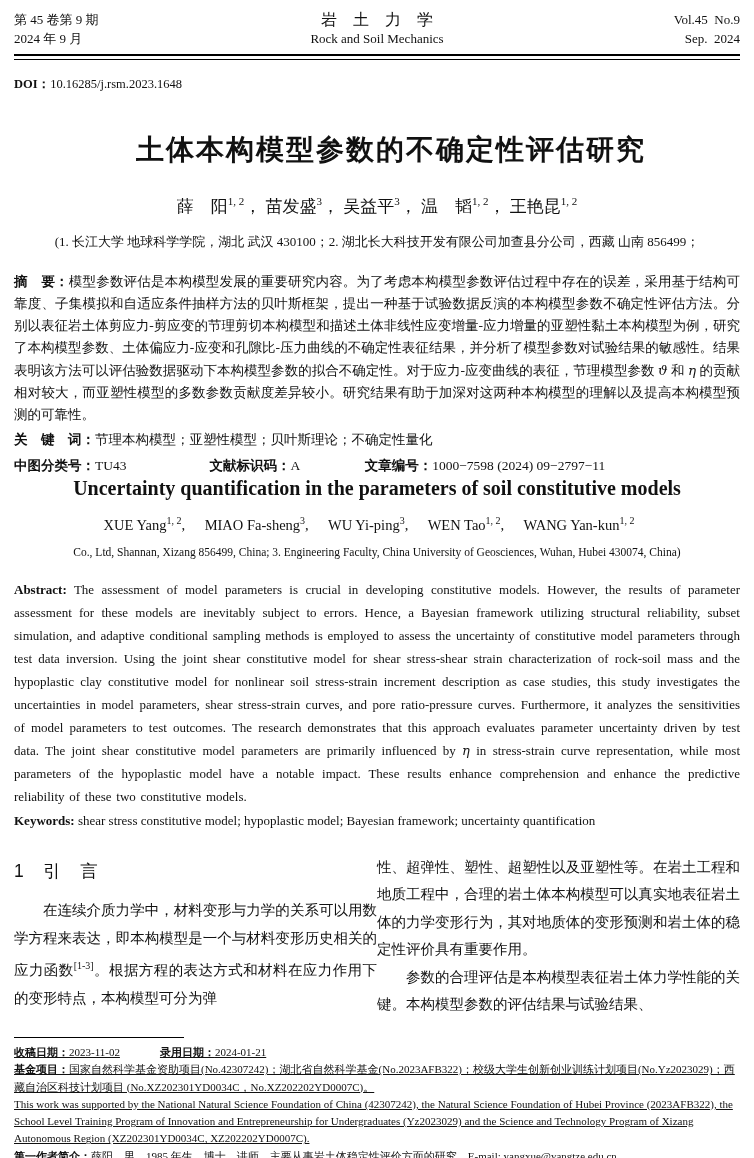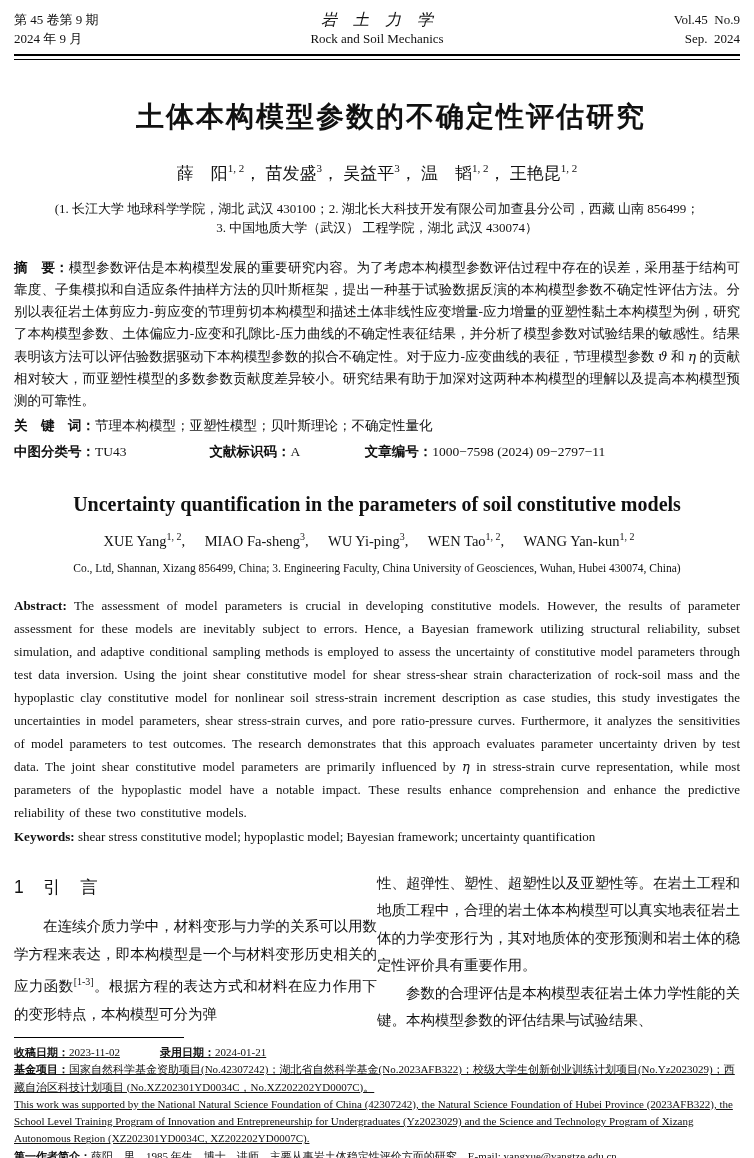"岩 土 力 学" .journal-cn { font-style: italic -> none }
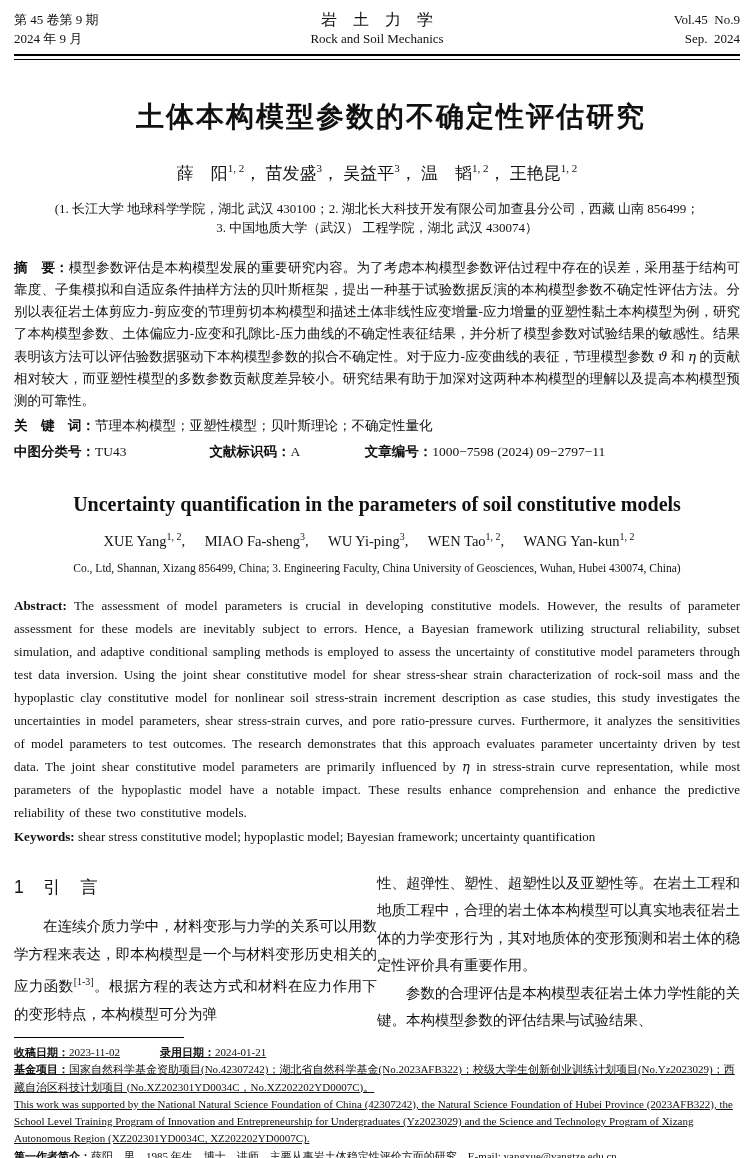"DOI：10.16285/j.rsm.2023.1648" div.doi-line { html: none -> <div> <span>DOI：</span><span>10.16285/j.rsm.2023.1648</span> </div> }
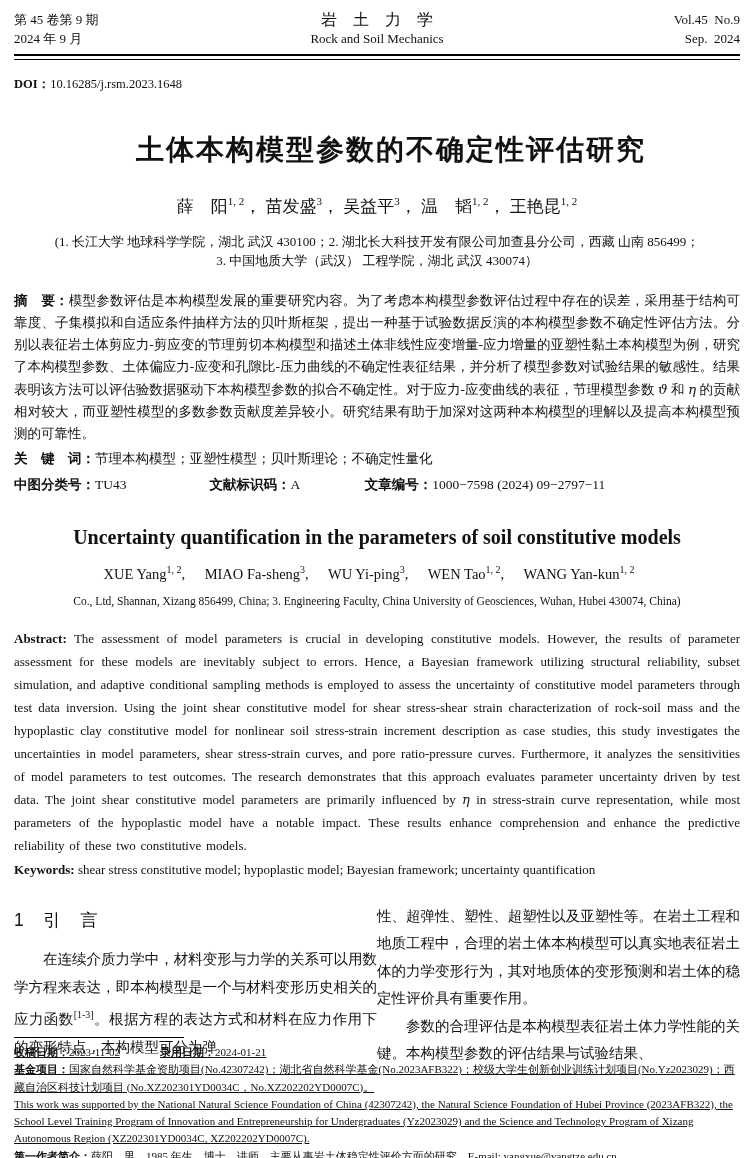"3. 中国地质大学（武汉） 工程学院，湖北 武汉 430074）" div { html: <div>3. 中国地质大学（武汉） 工程学院，湖北 武汉 430074）</div> -> none }
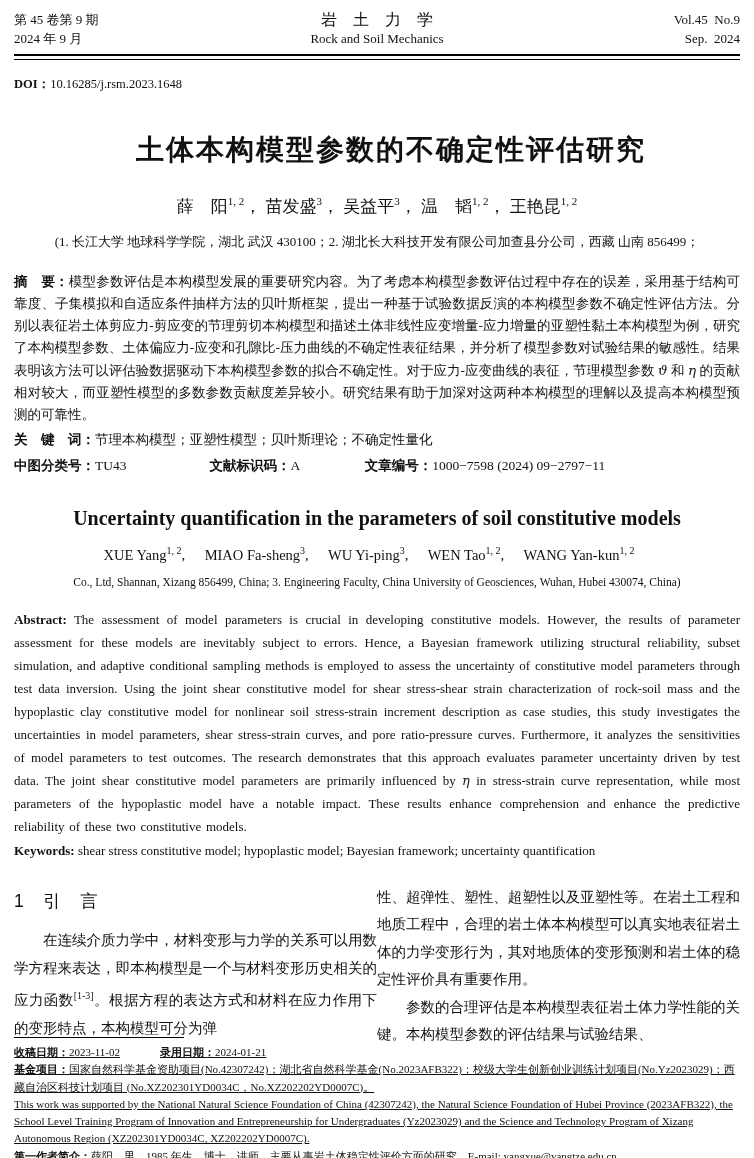"Uncertainty quantification in the" .title-en { margin-top: 30px -> none }
